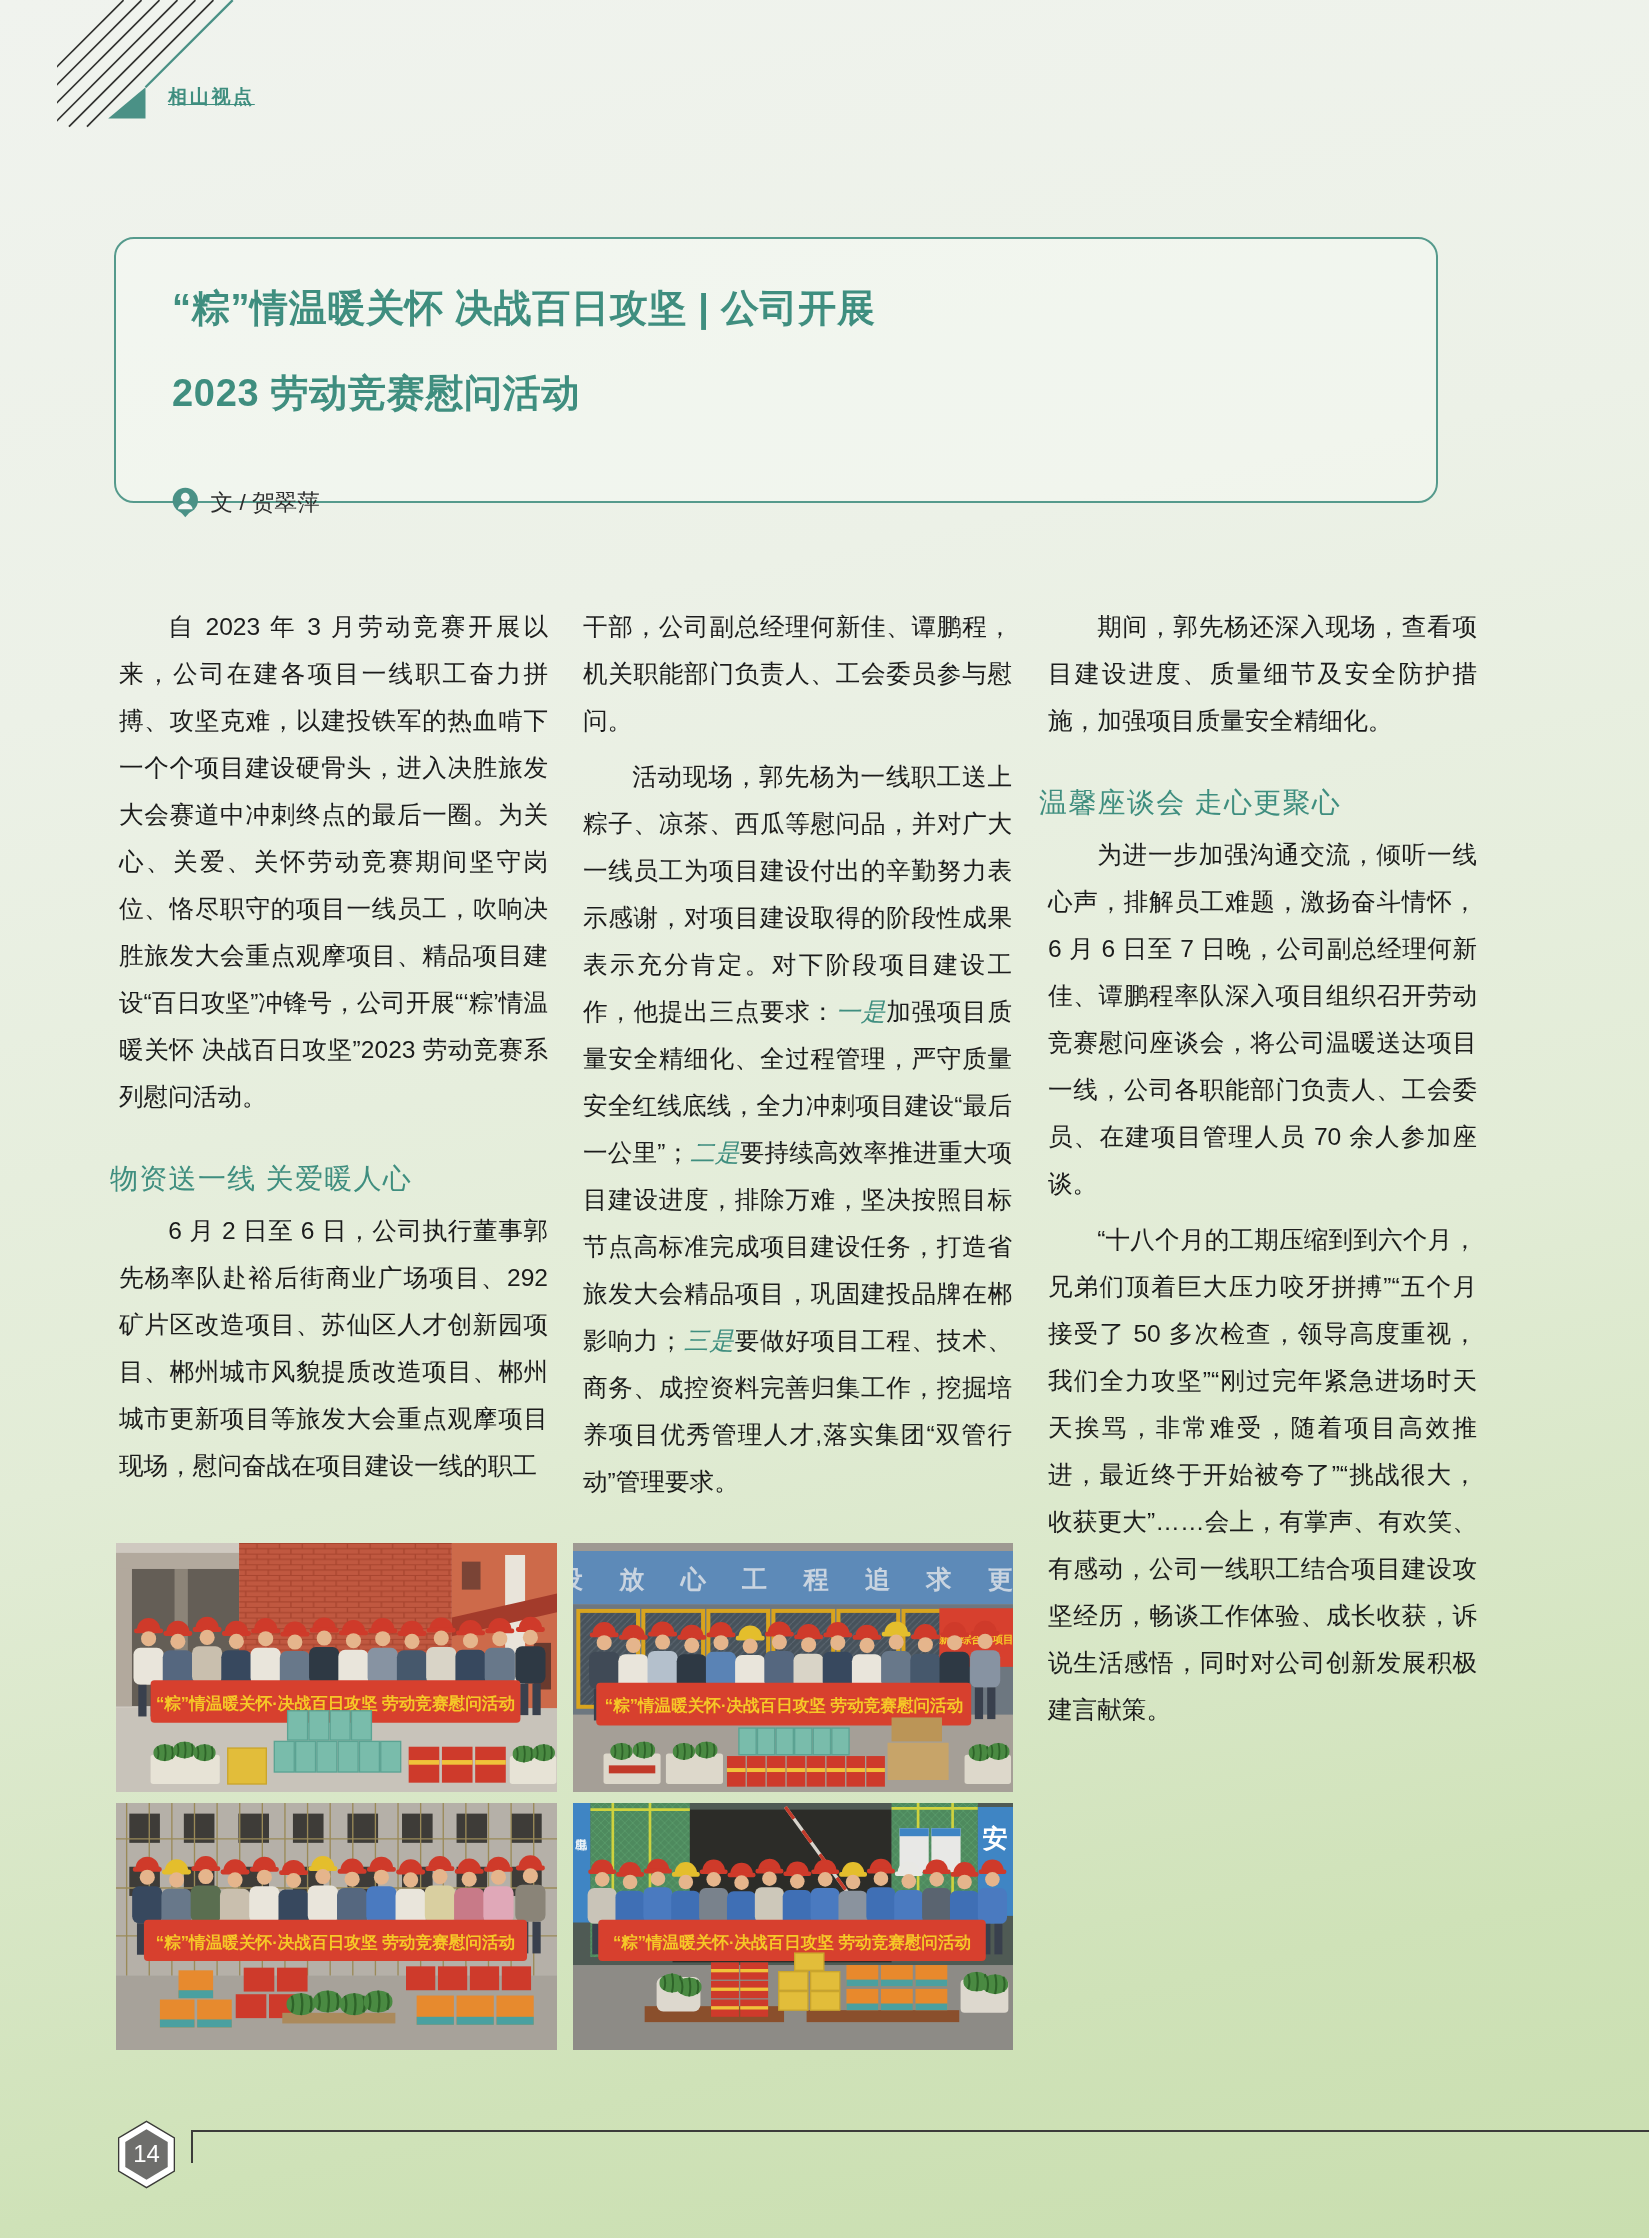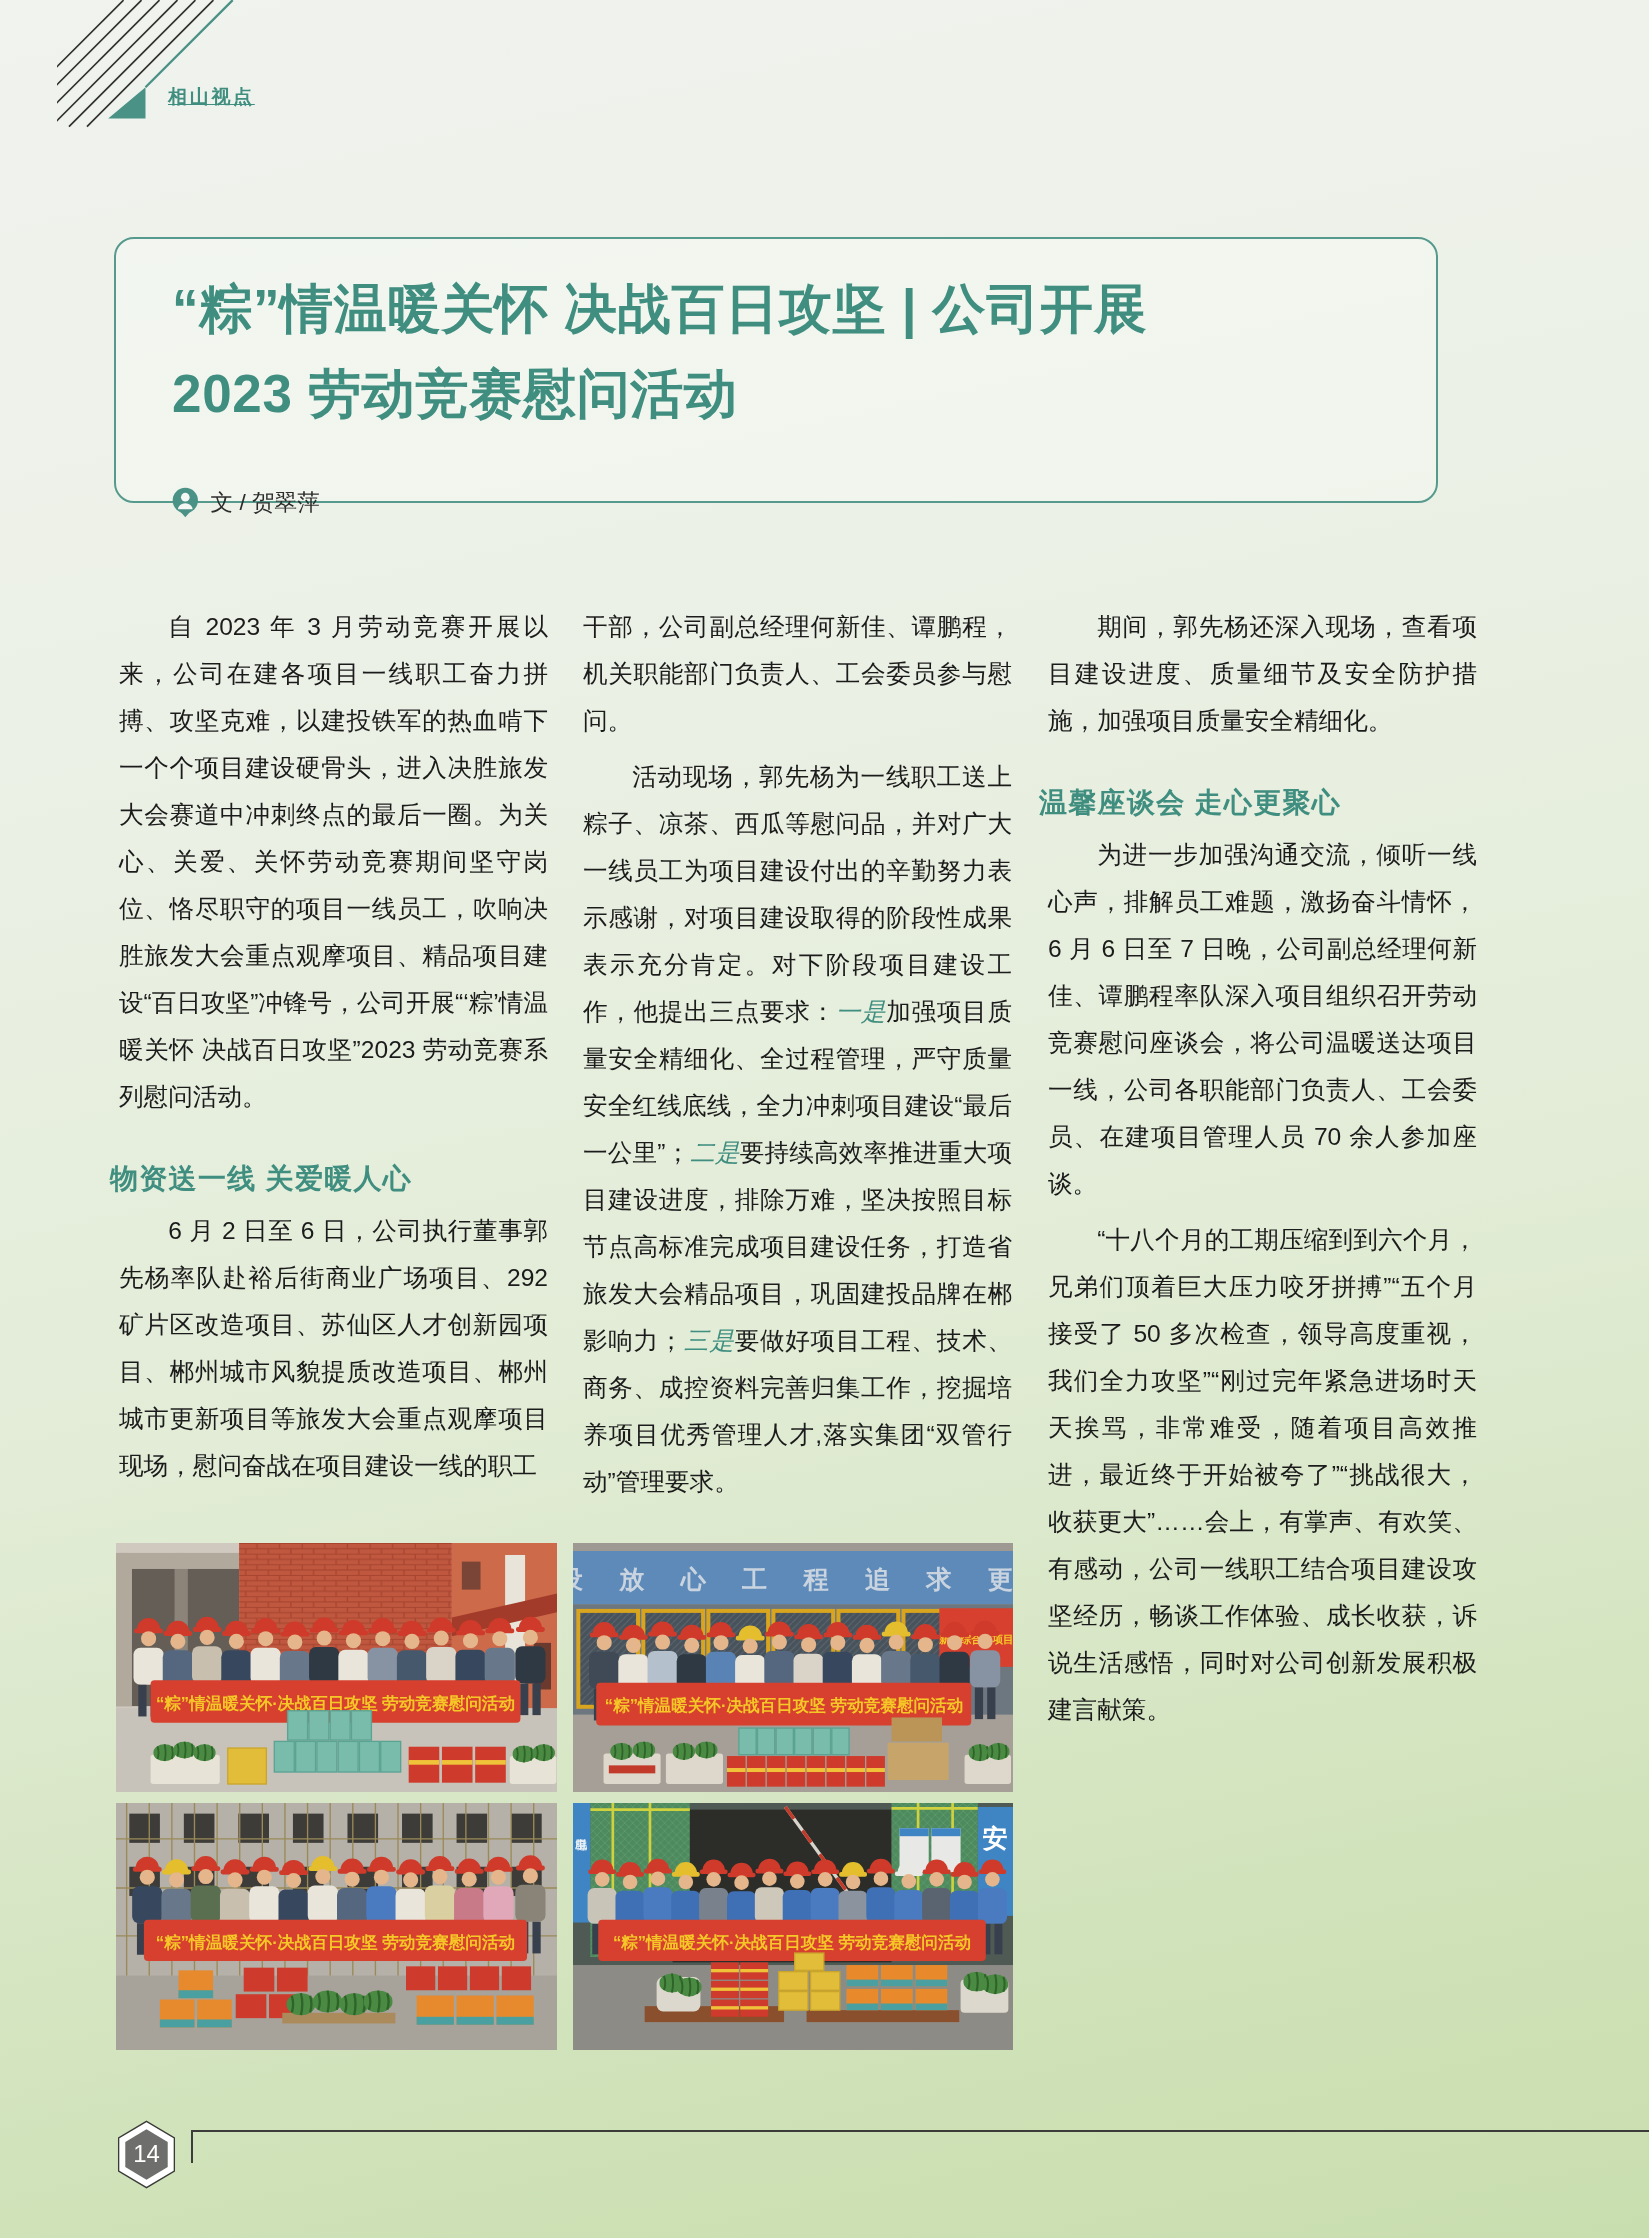"“粽”情温暖关怀 决战百日攻坚 | 公司开展" .title { font-size: 53px -> 38px }
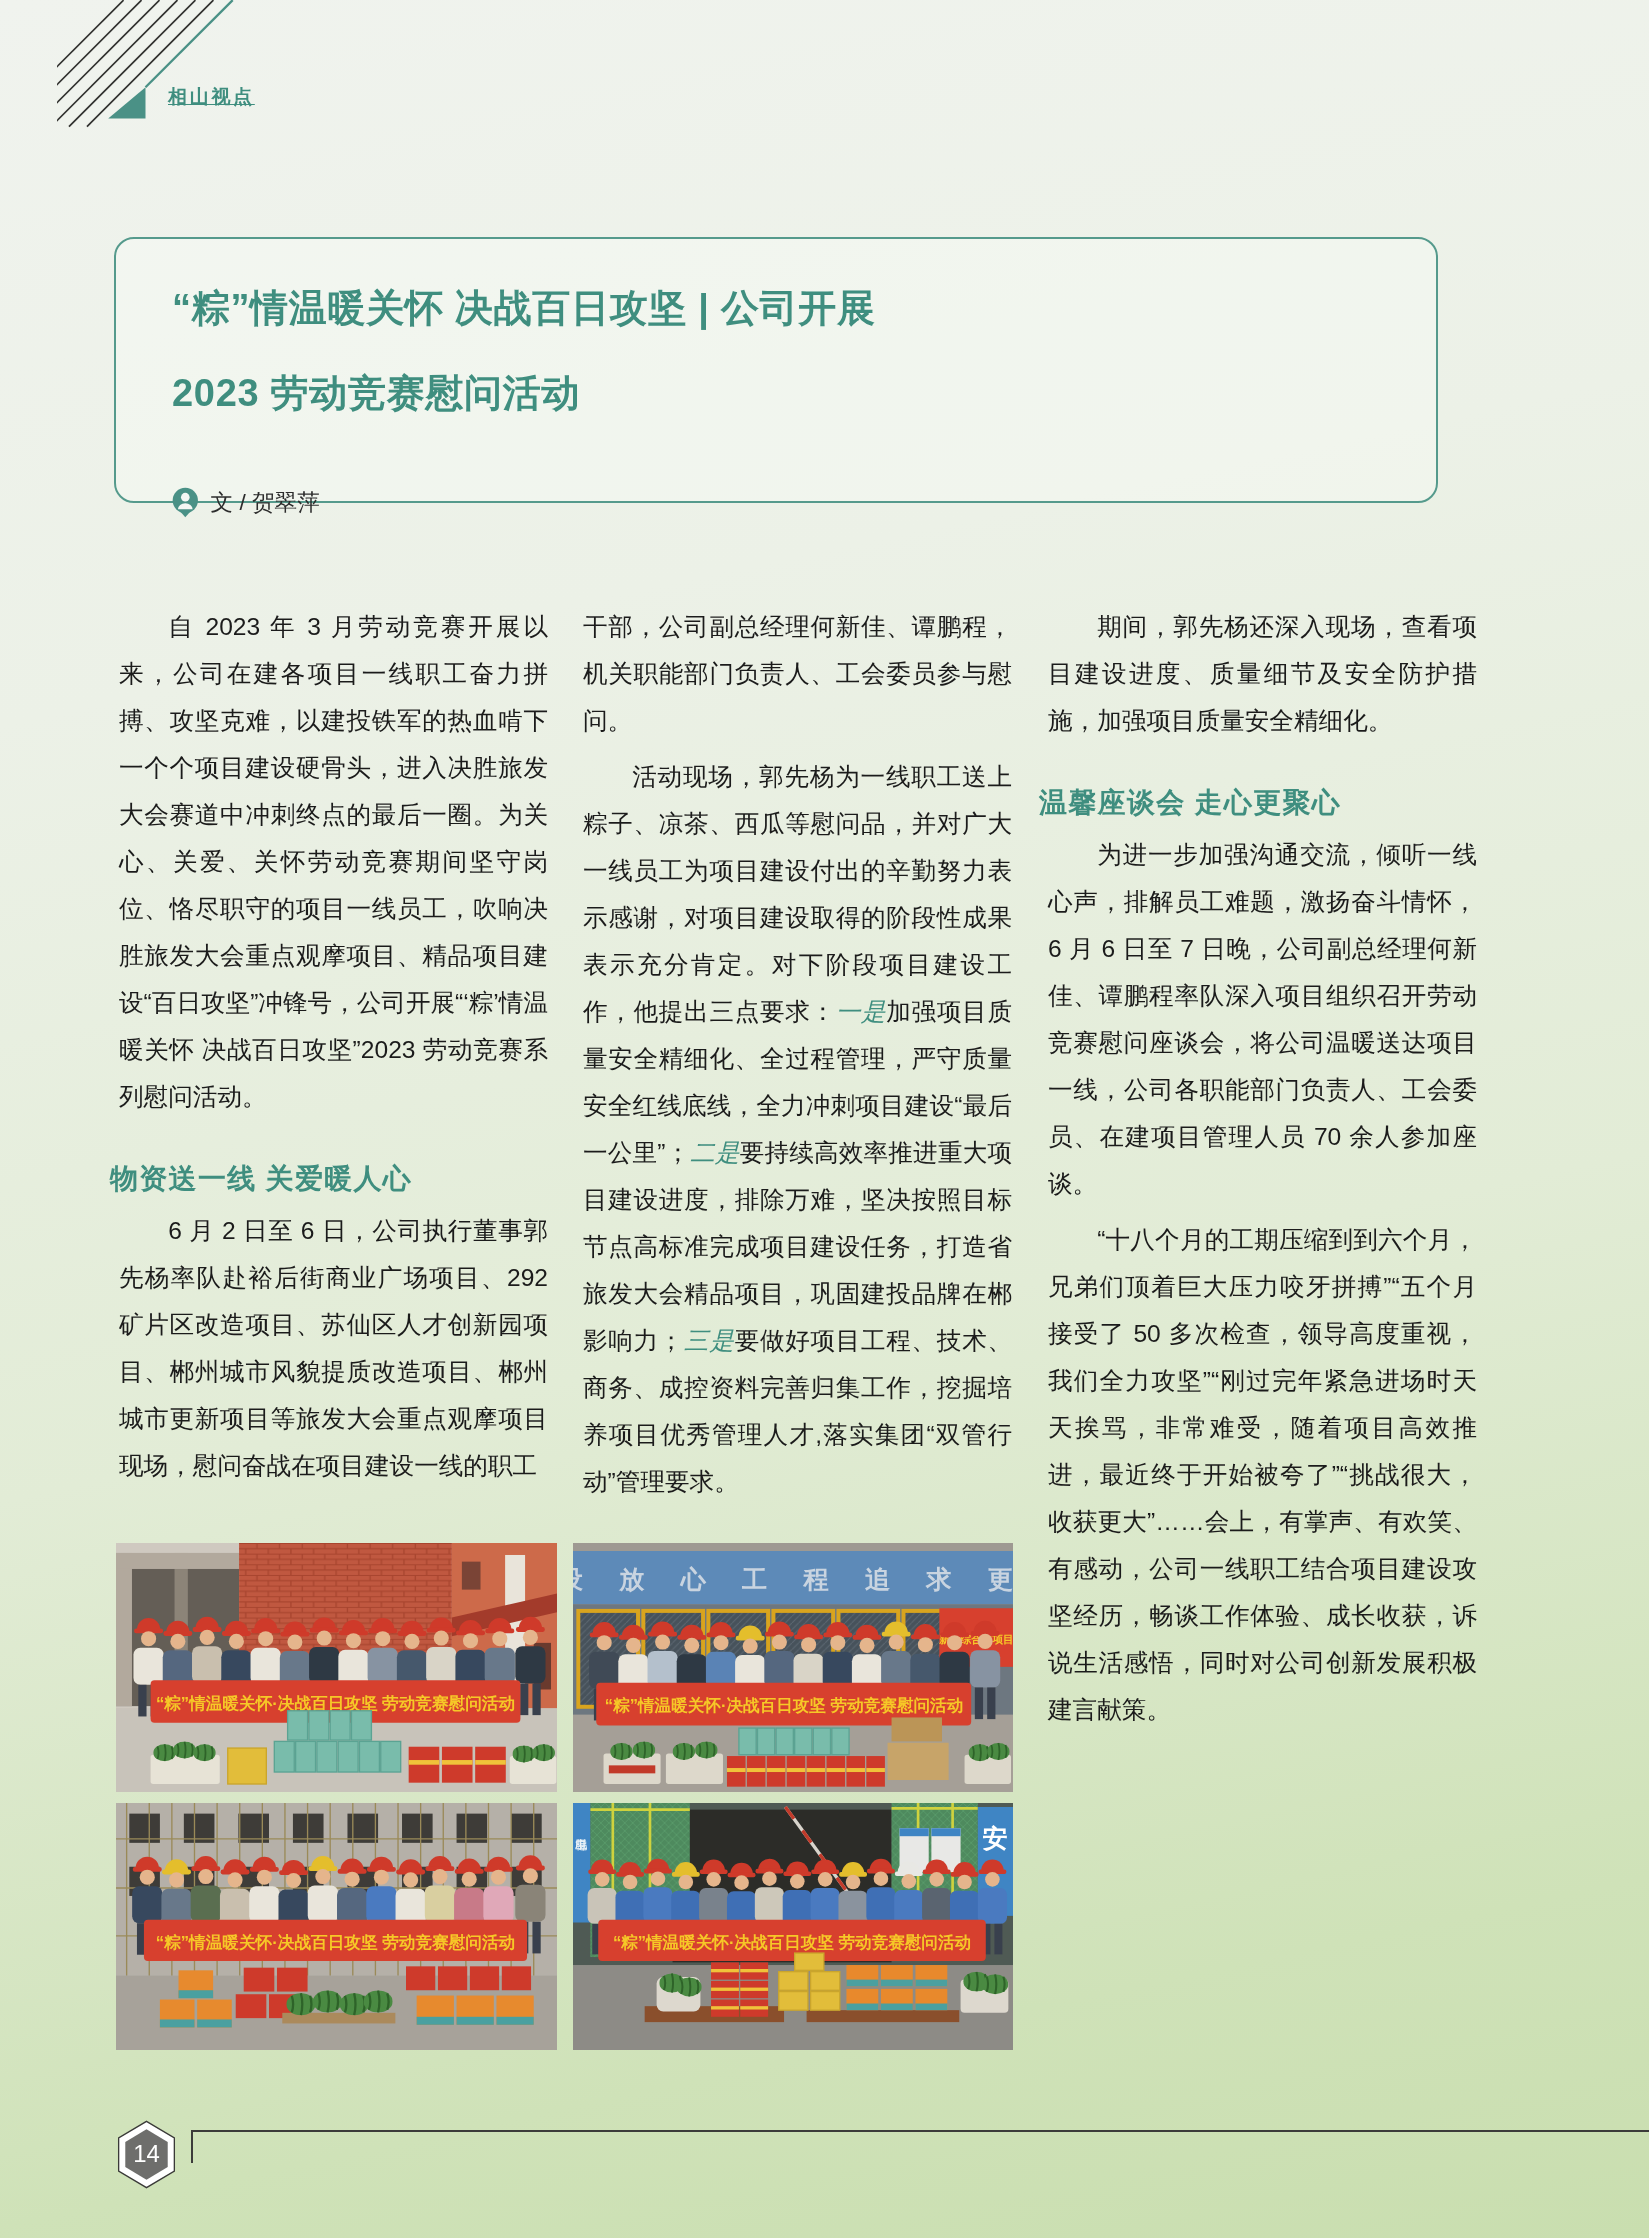"温馨座谈会 走心更聚心" .subhead { font-weight: bold -> normal }
